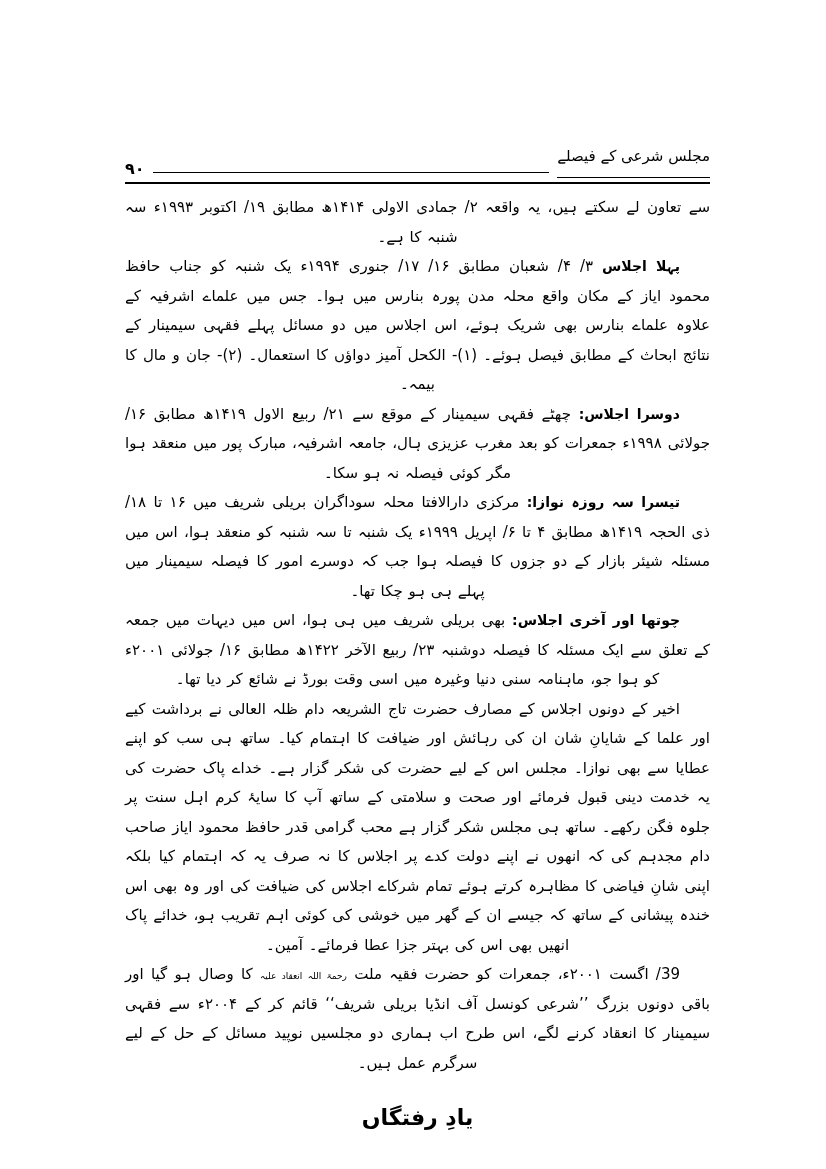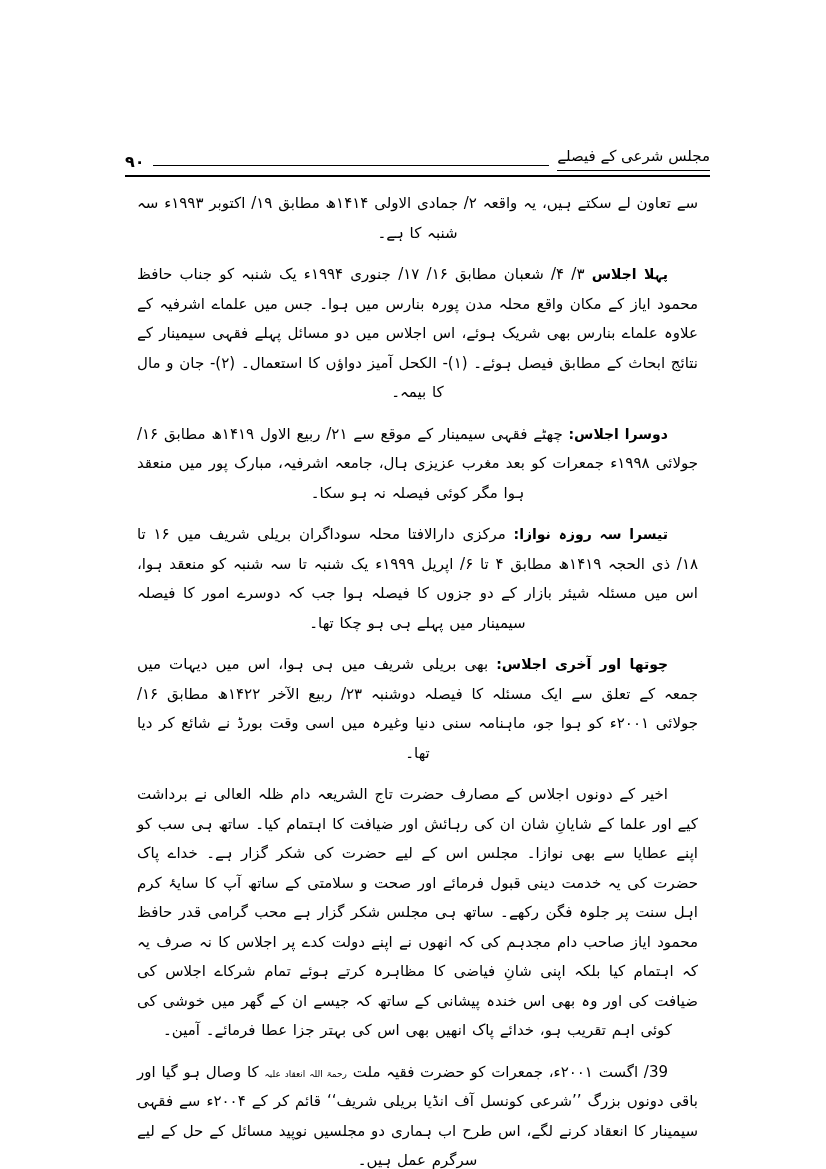"مجلس شرعی کے فیصلے" .header-title { padding-bottom: 3px -> 10px }
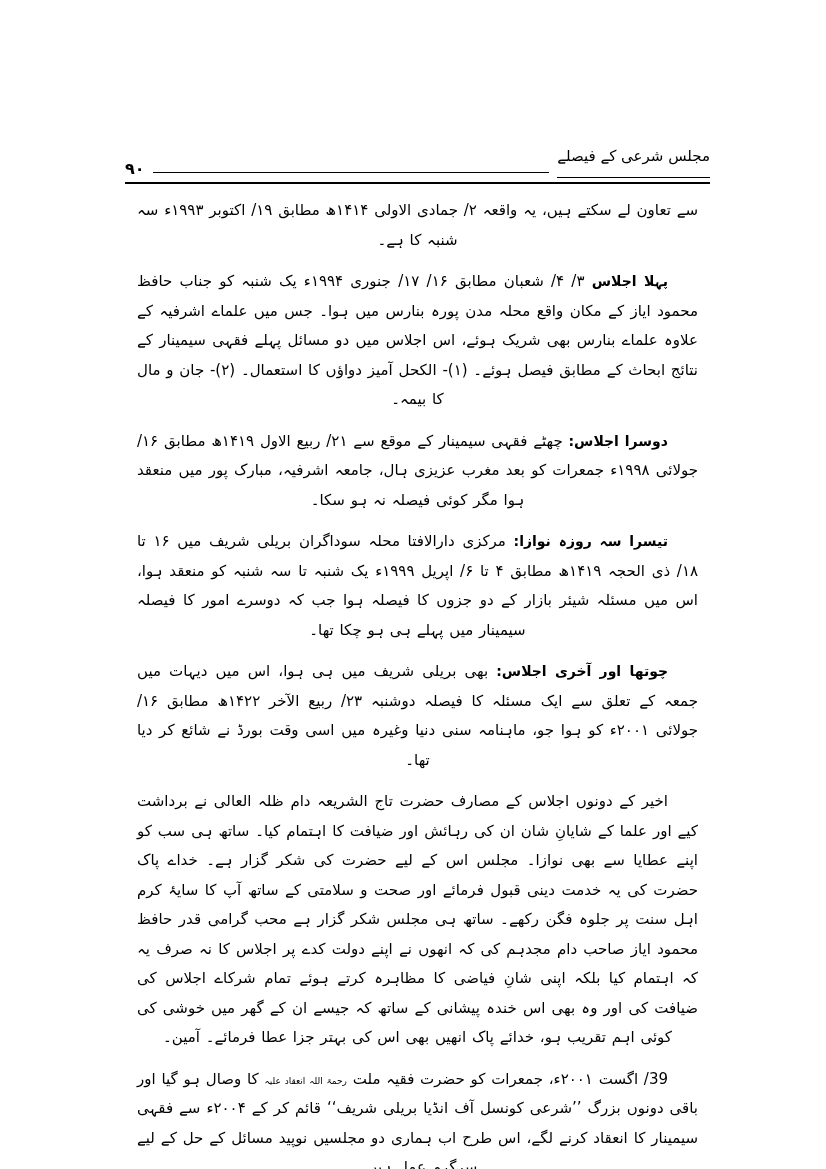"سے تعاون لے سکتے ہیں،" .body-para { margin: 12px -> 0 }
